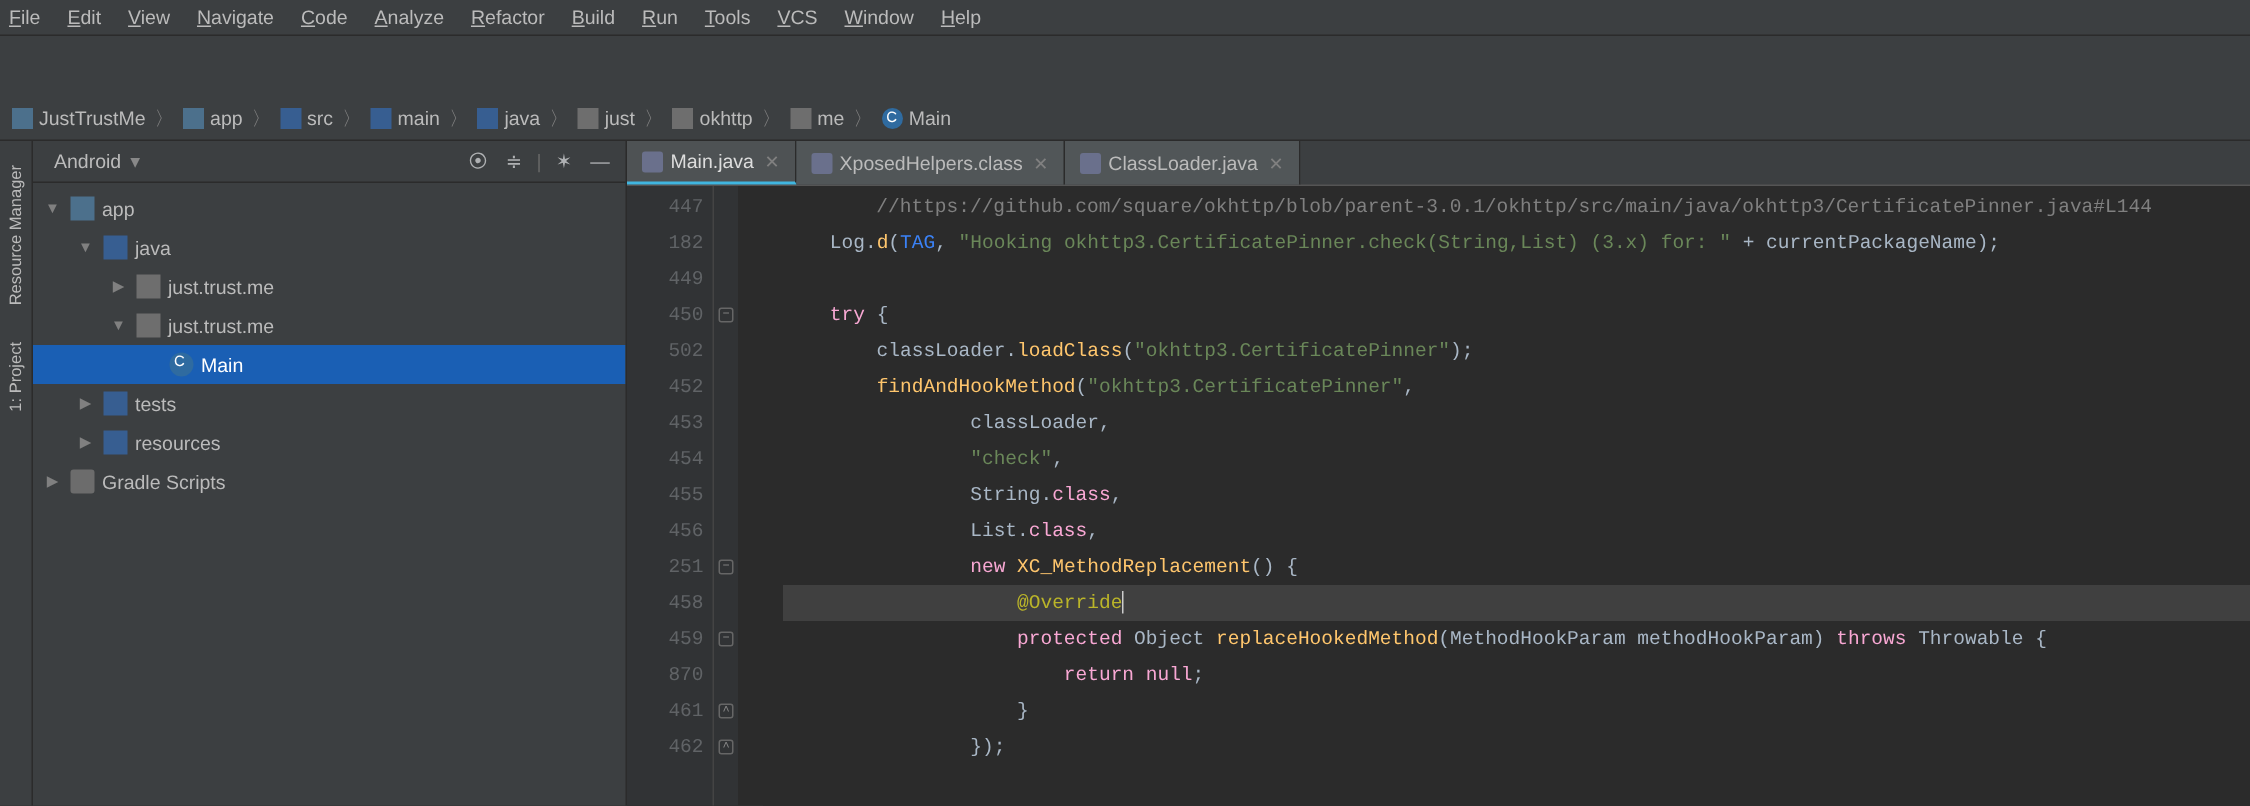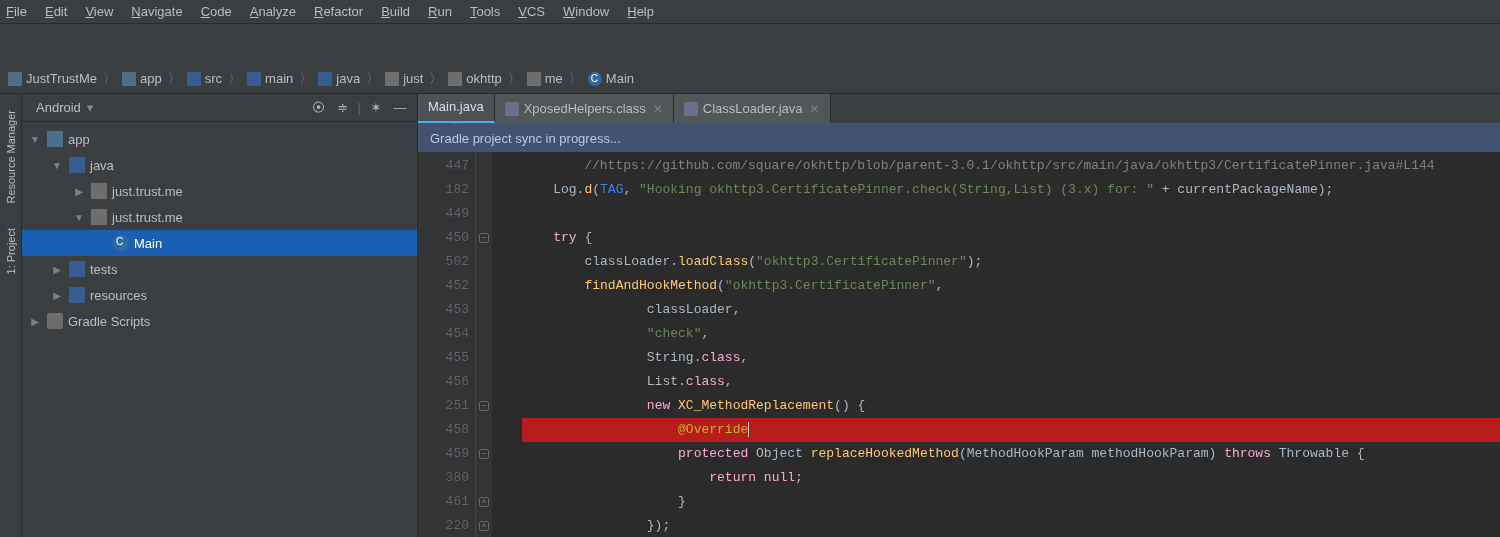"Main.java" .tab.active { flex-direction: column -> none }
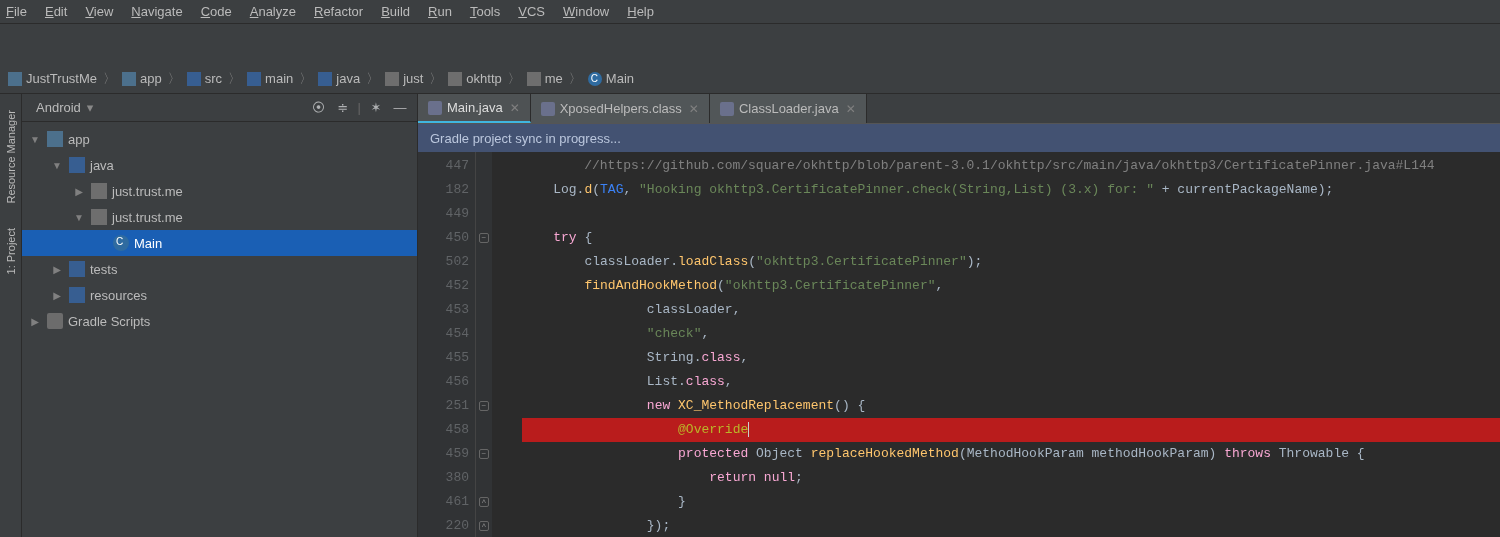"Gradle project sync in progress..." div.banner { html: <div>Gradle project sync in progress...</div> -> none }
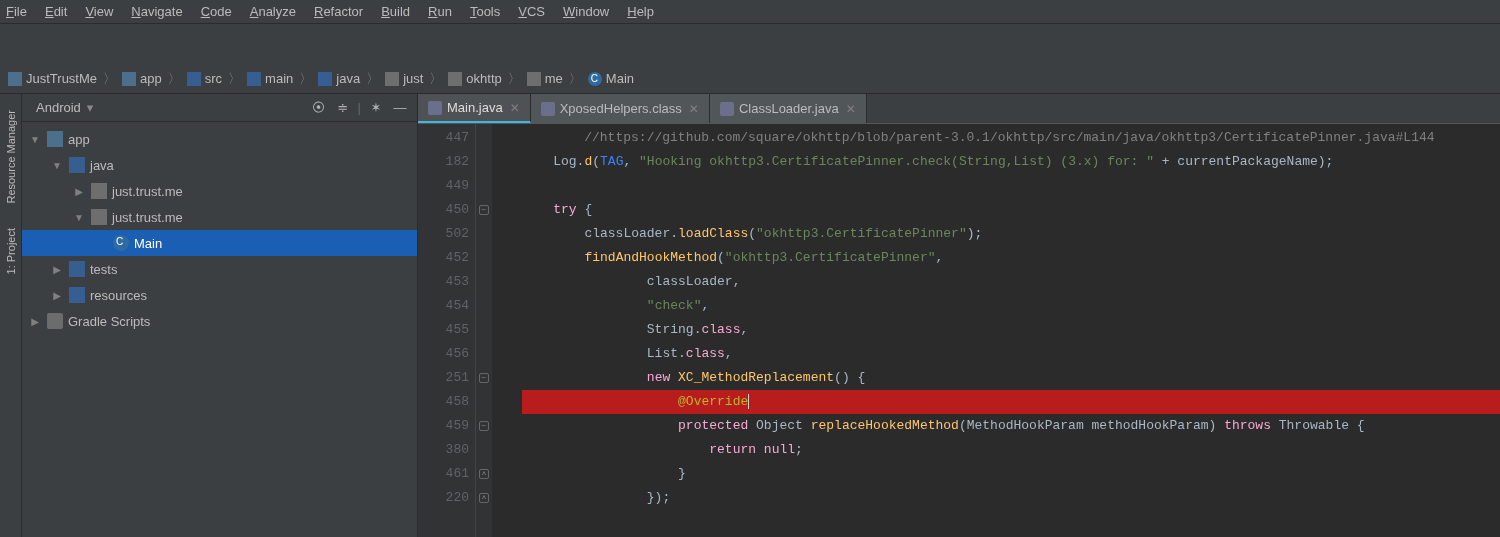"@Override" .line-hl { background: #b91c1c -> #404040 }
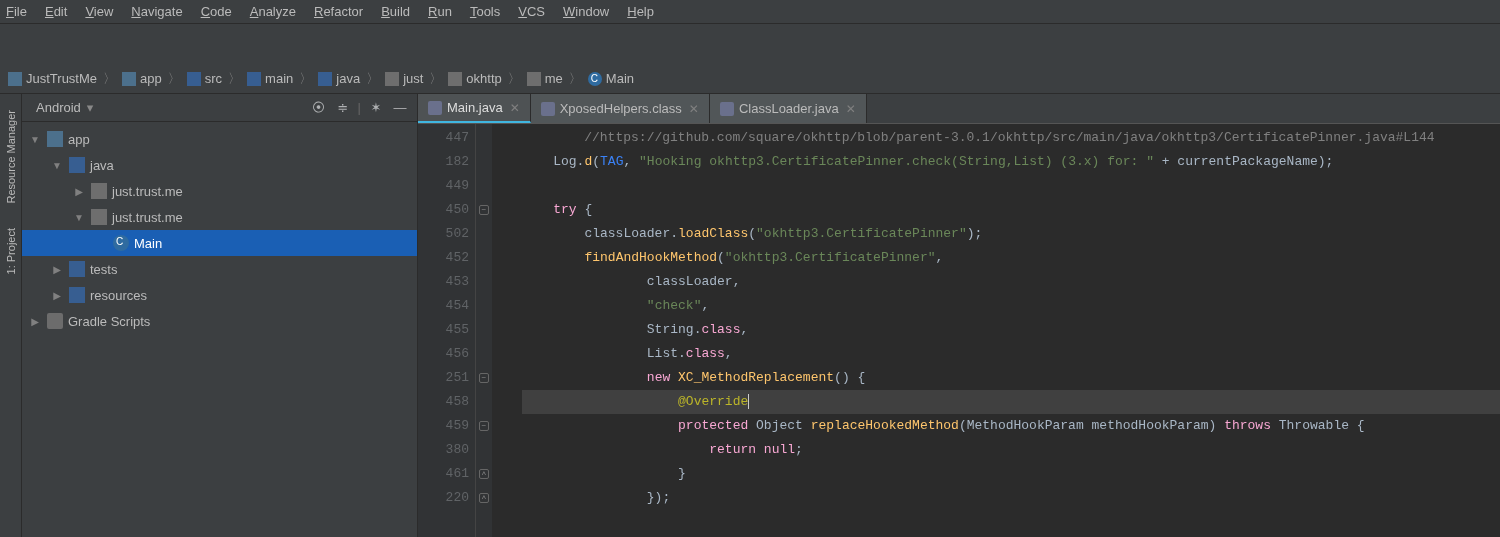"380" div { text: 380 -> 870 }
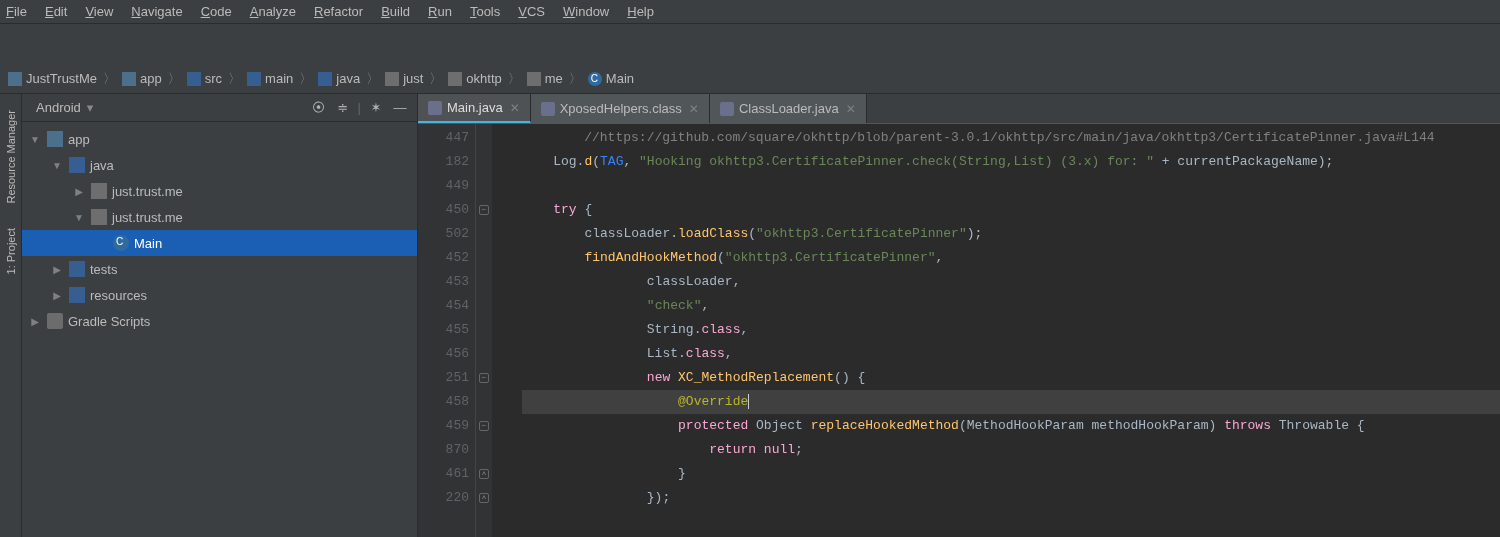"220" div { text: 220 -> 462 }
